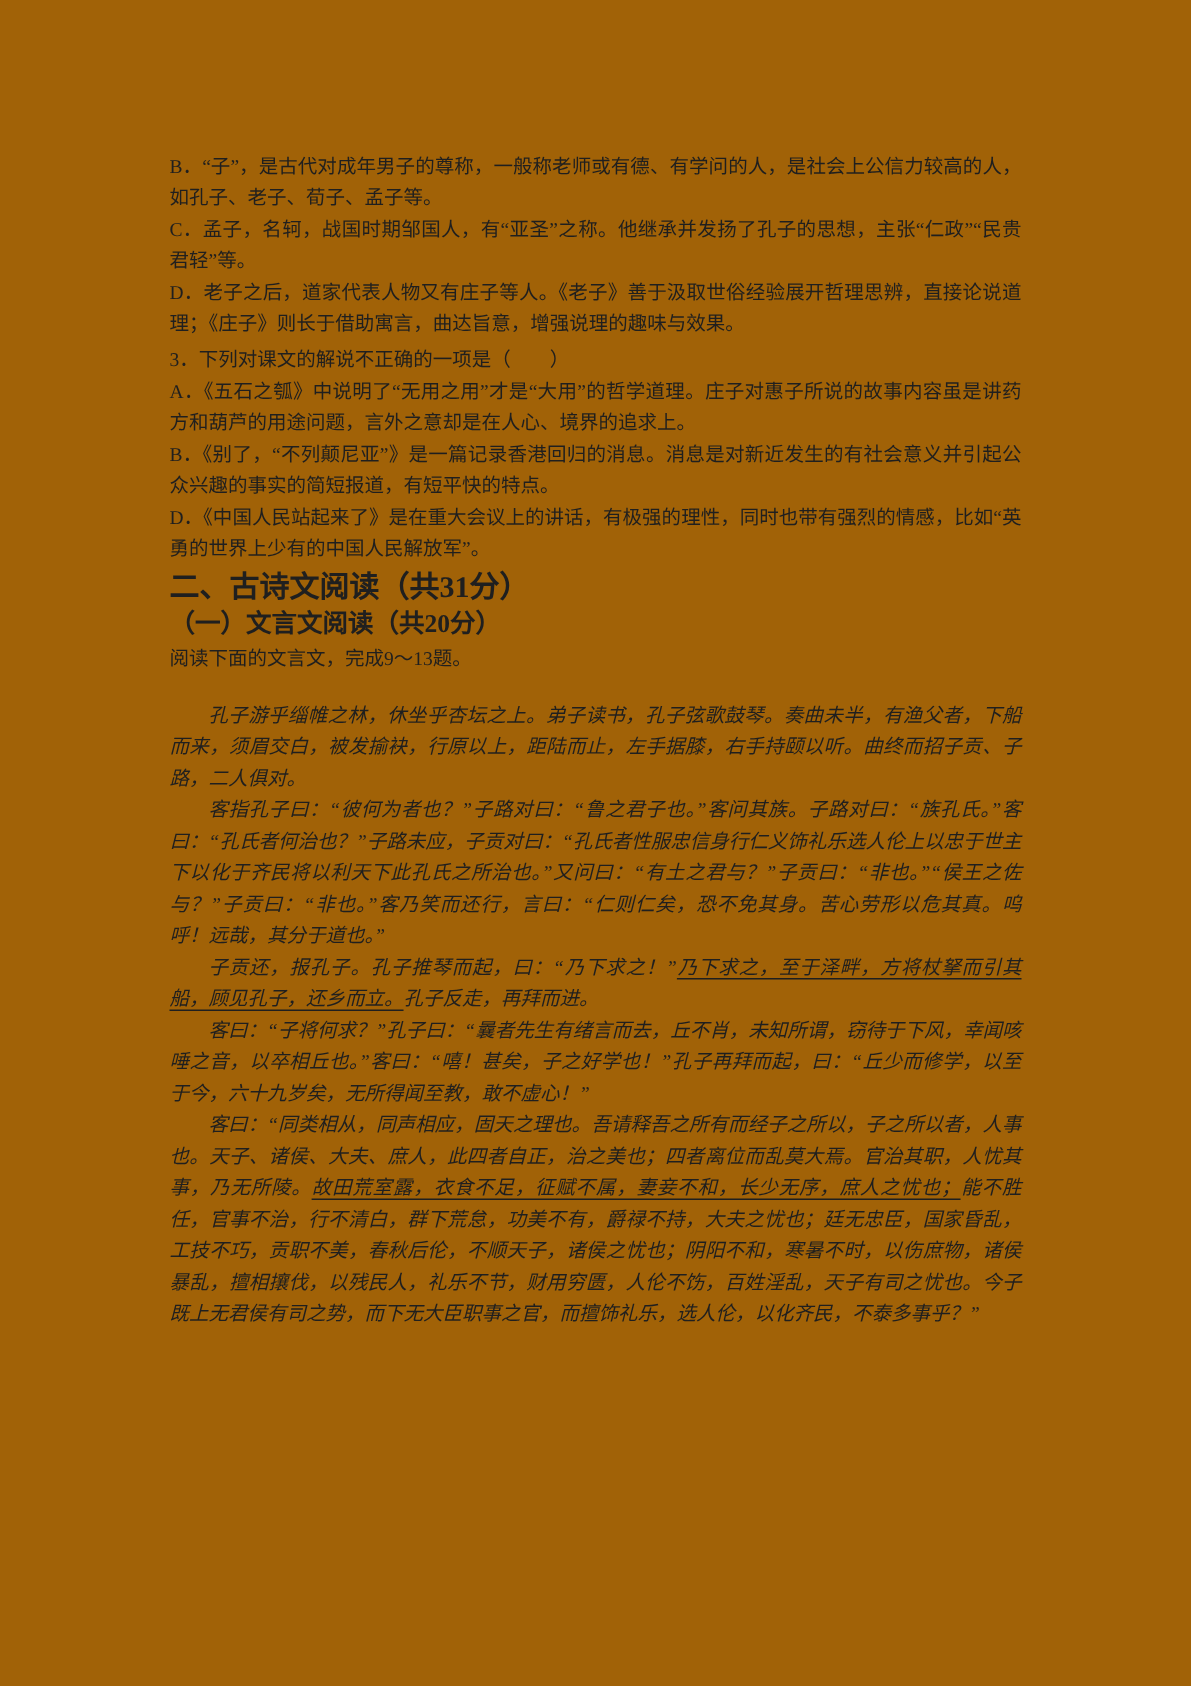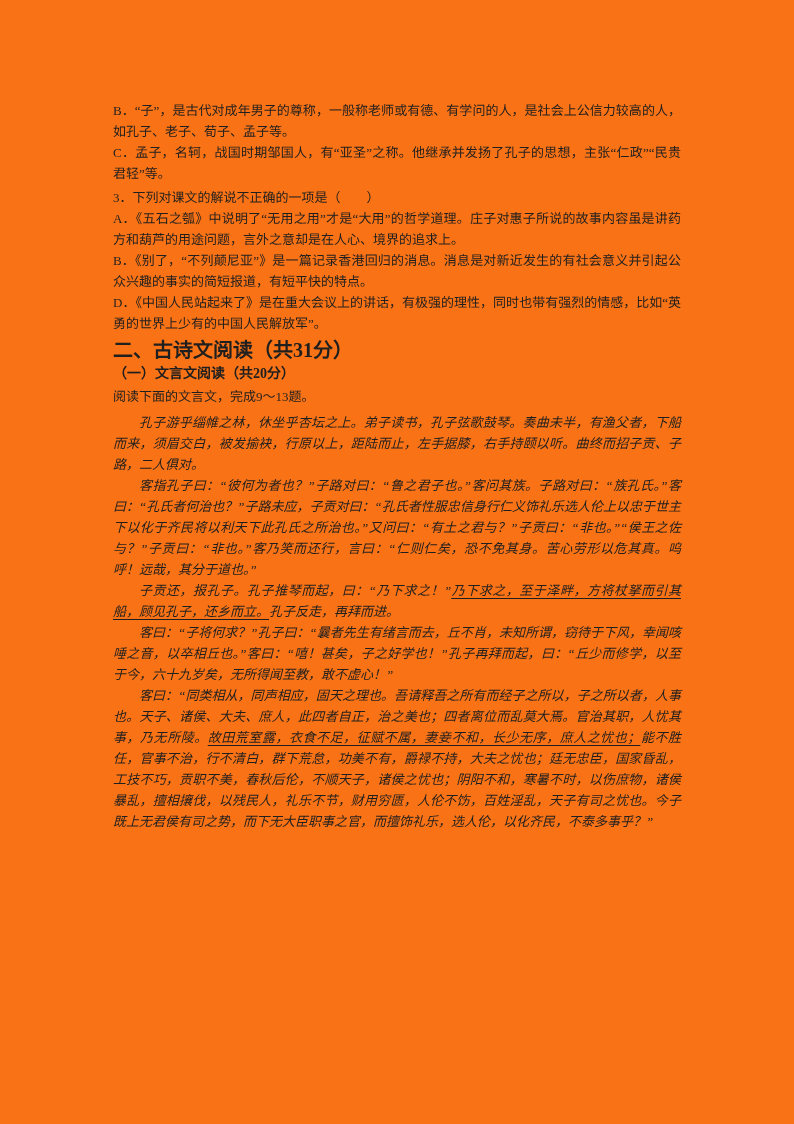"B．“子”，是古代对成年男子的尊称，一般称老师或有德、有学问的人，是社会上公信力" .page { background: #f97316 -> #a16207 }
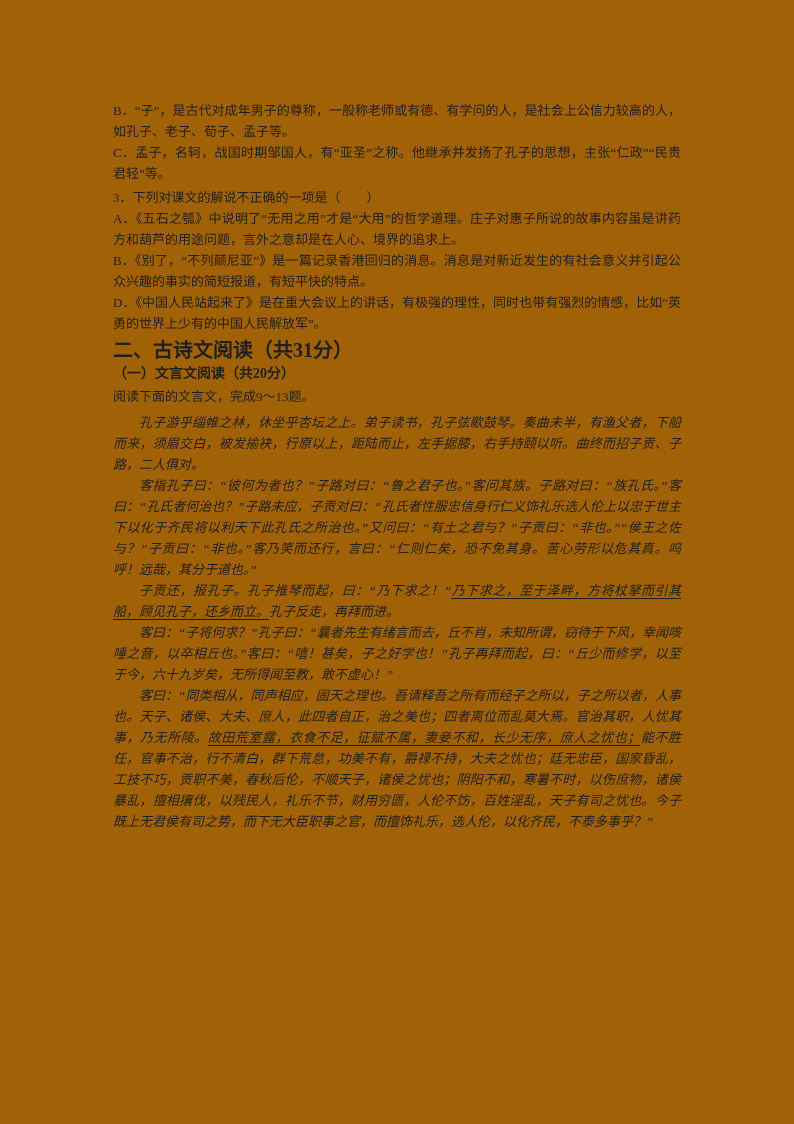"D．老子之后，道家代表人物又有庄子等人。《老子》善于汲取世俗经验展开哲理思辨，直" p.para { html: none -> <p><span>D．老子之后，道家代表人物又有庄子等人。《老子》善于汲取世俗经验展开哲理思辨，直接论说道理；《庄子》则长于借助寓言，曲达旨意，增强说理的趣味与效果。</span></p> }
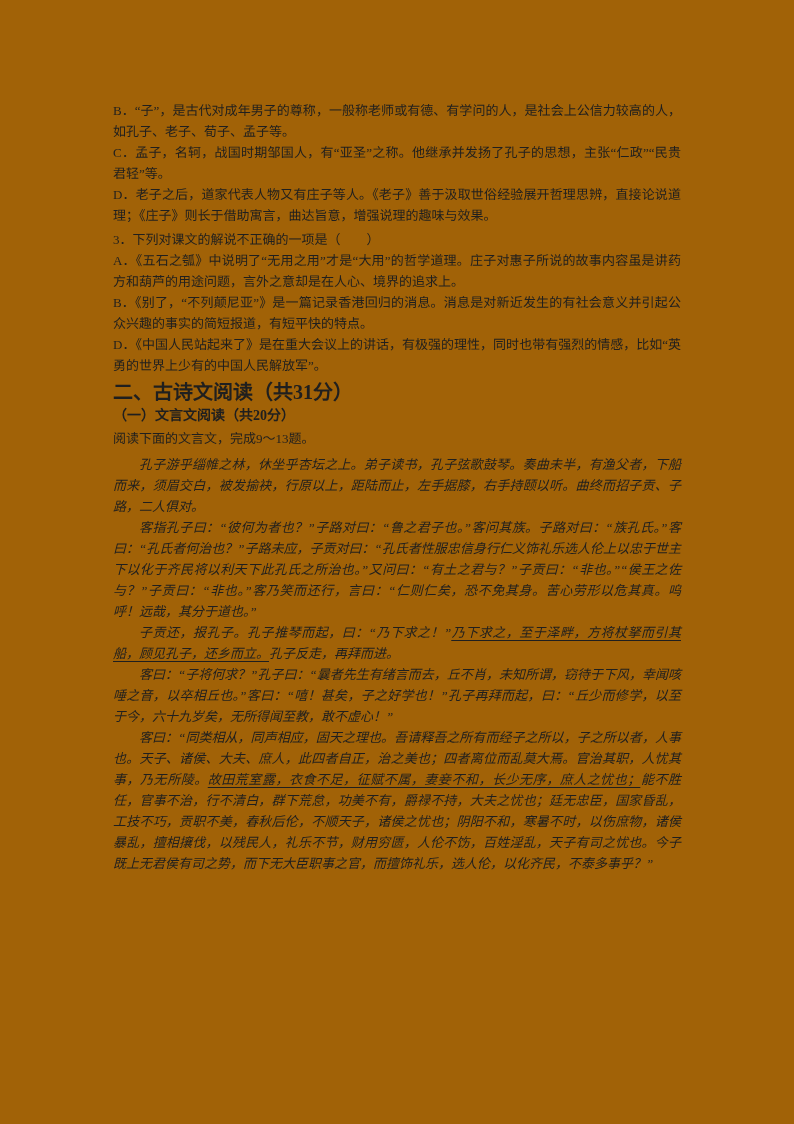"（一）文言文阅读（共20分）" p.subheading { font-size: 14px -> 17px }
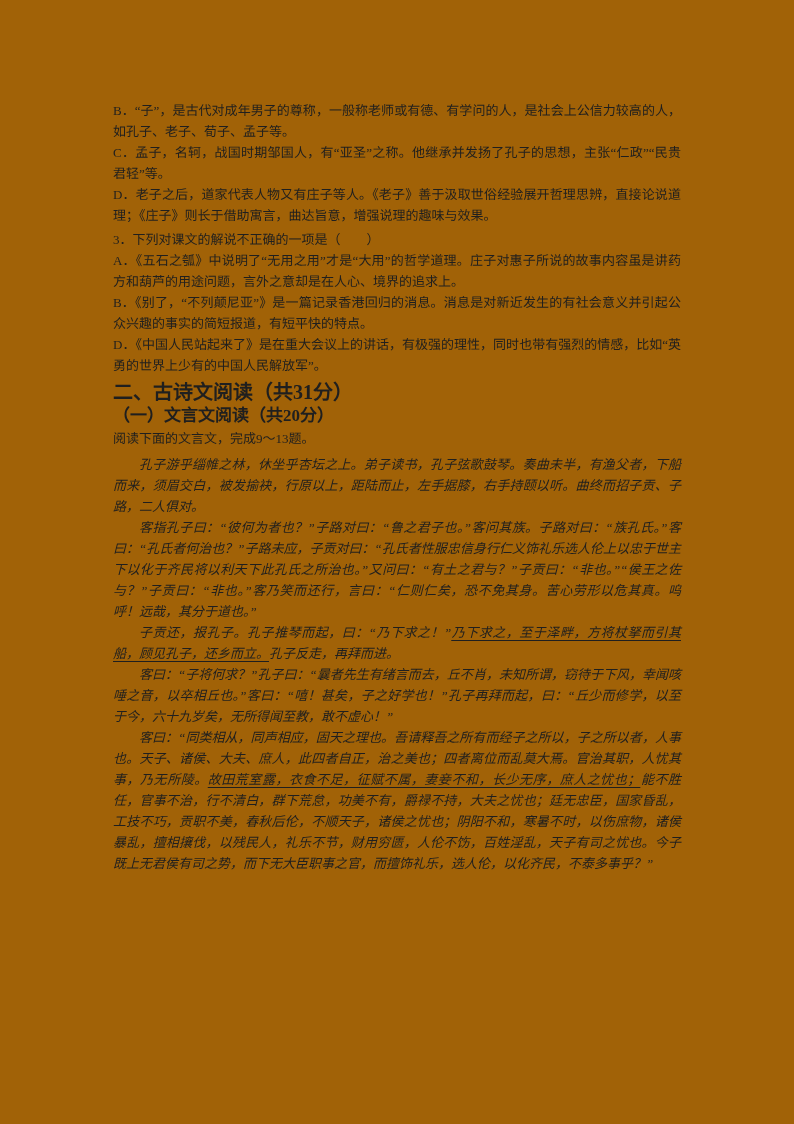"阅读下面的文言文，完成9～13题。" p.intro { margin-bottom: 5px -> 17px }
